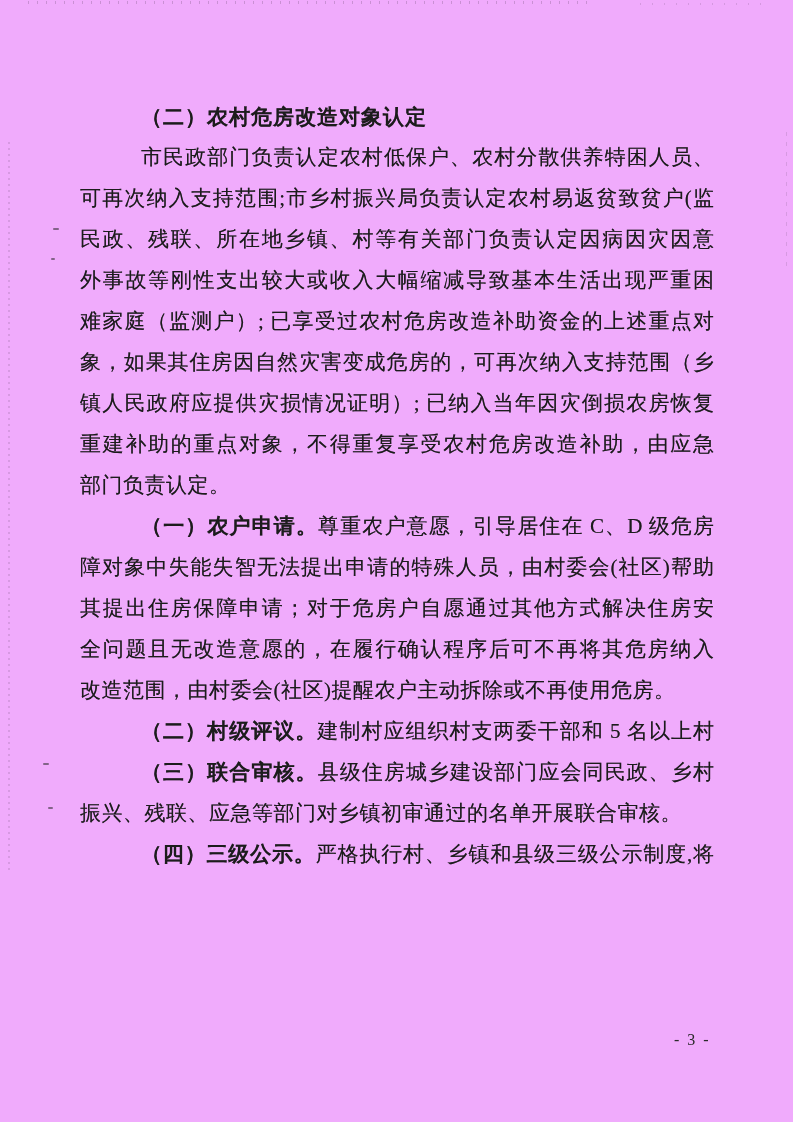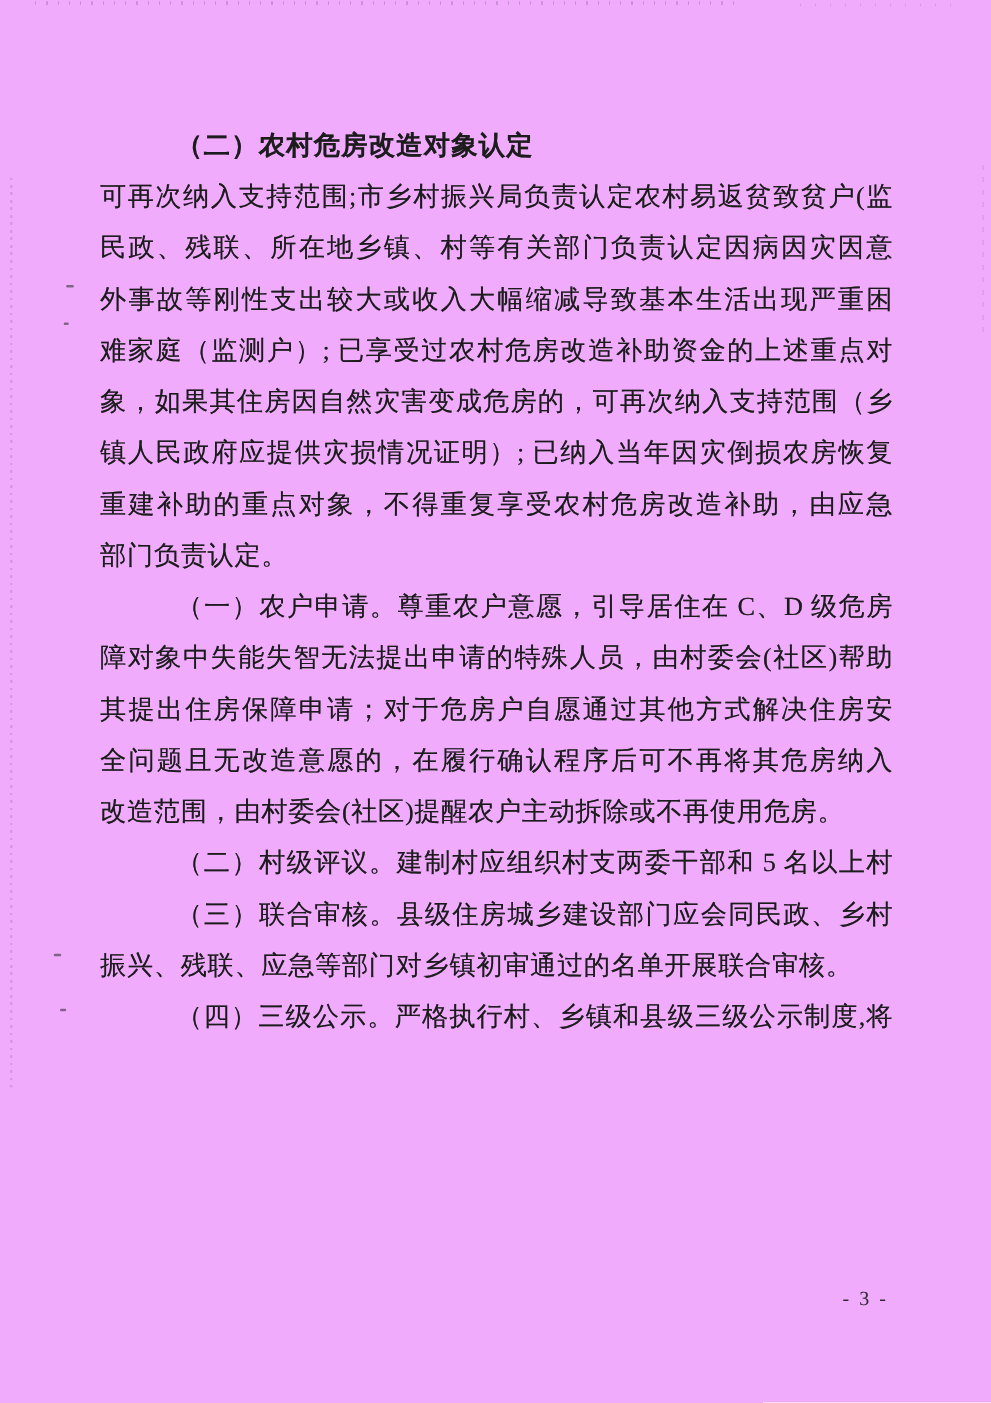"市民政部门负责认定农村低保户、农村分散供养特困人员、" div.line { html: none -> <div><span>市民政部门负责认定农村低保户、农村分散供养特困人员、</span></div> }
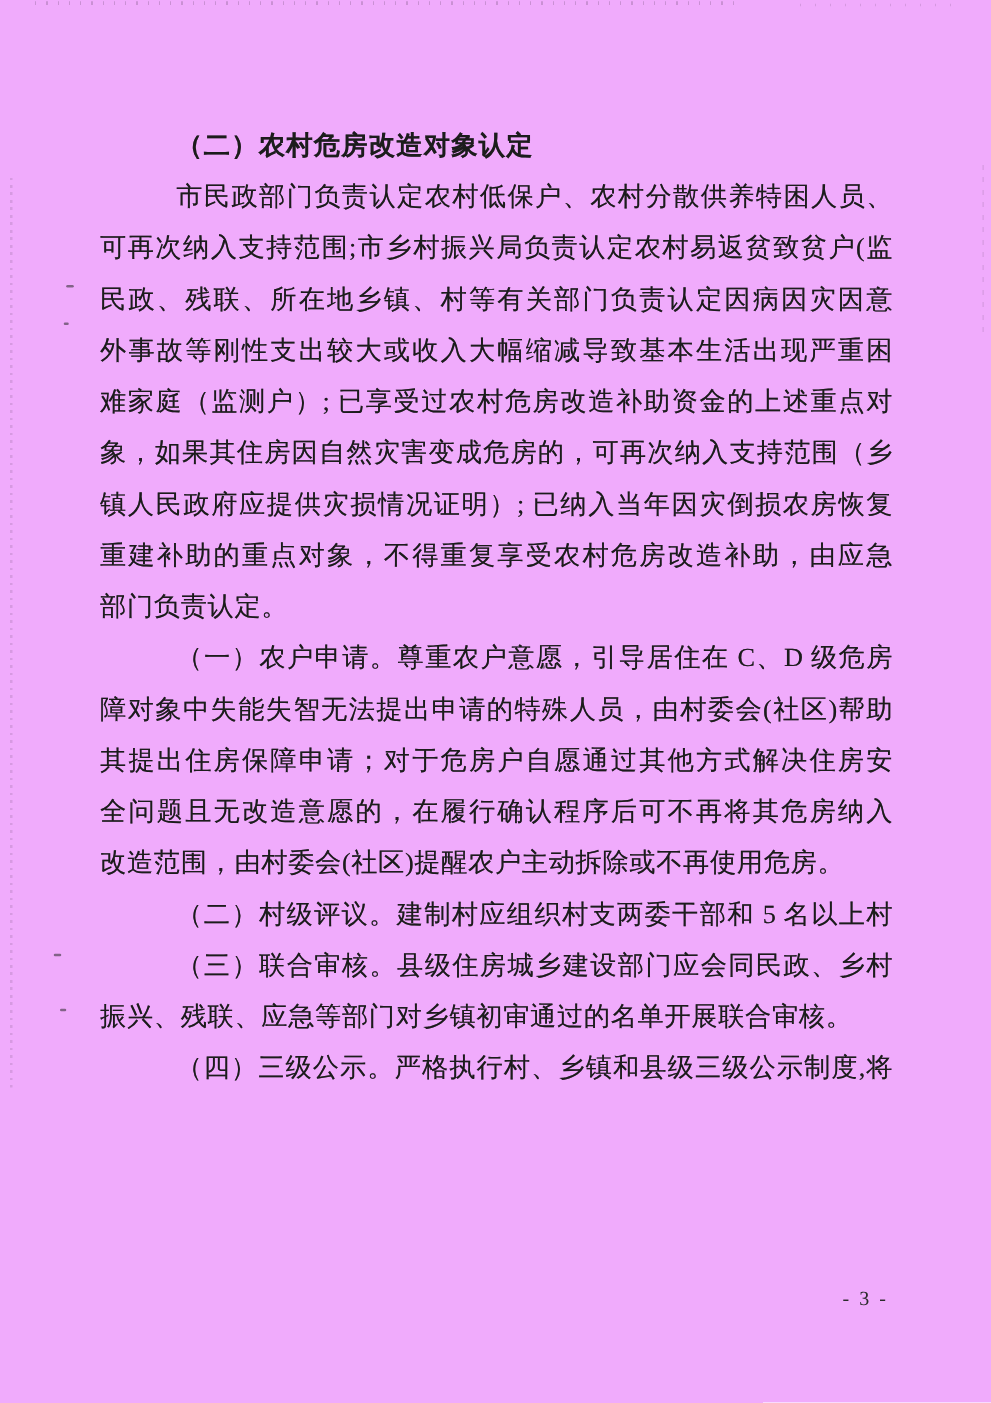"（一）农户申请。" .line .lead { font-weight: normal -> bold }
